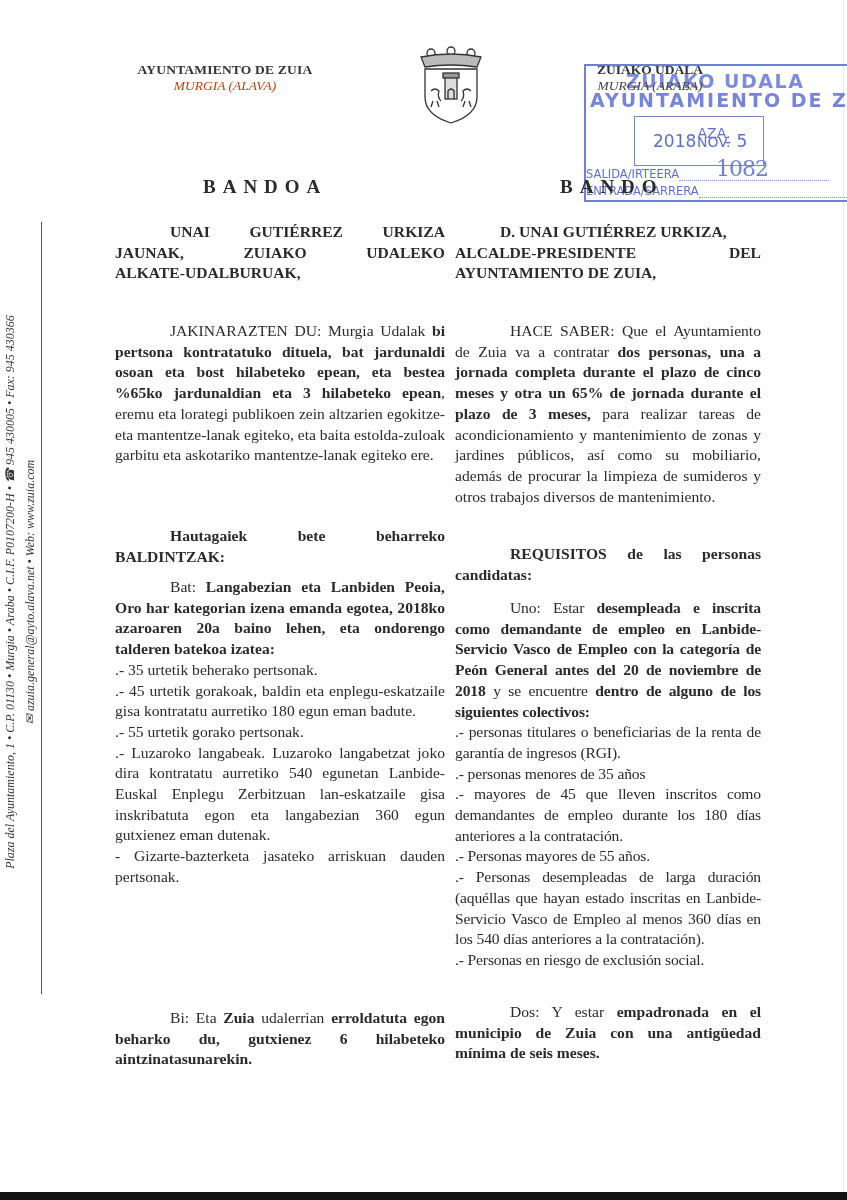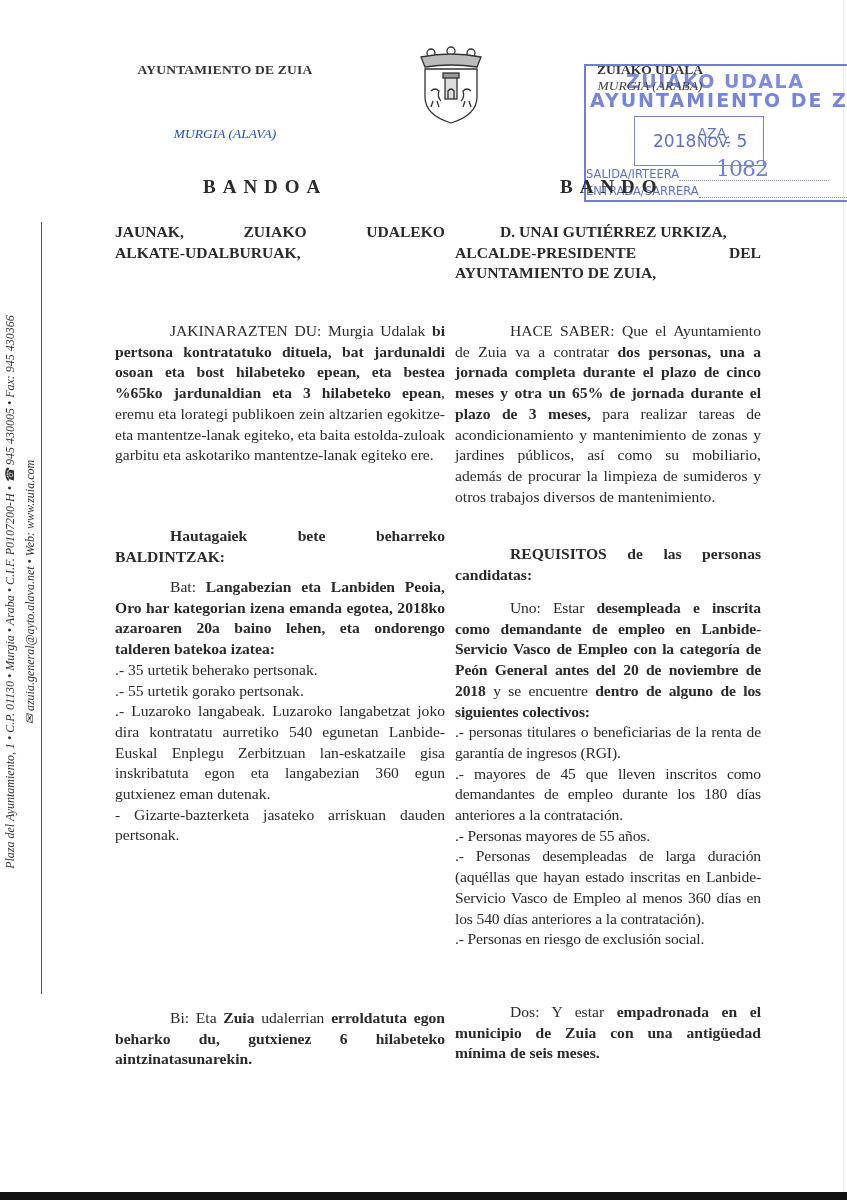"MURGIA (ALAVA)" .hdr-left .t2 { color: #1d4ed8 -> #c2410c; margin-top: 48px -> none }
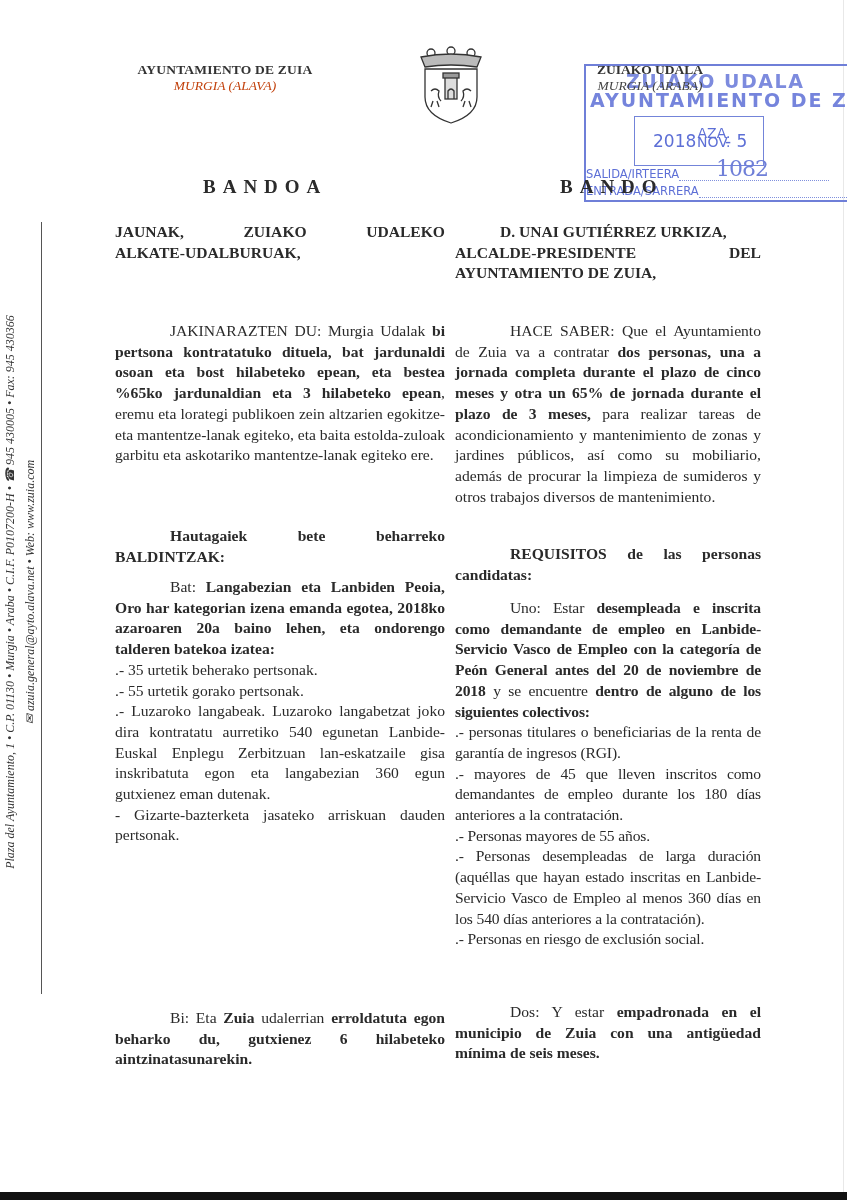"UNAI GUTIÉRREZ URKIZA" p.ind { html: none -> <p>UNAI GUTIÉRREZ URKIZA</p> }
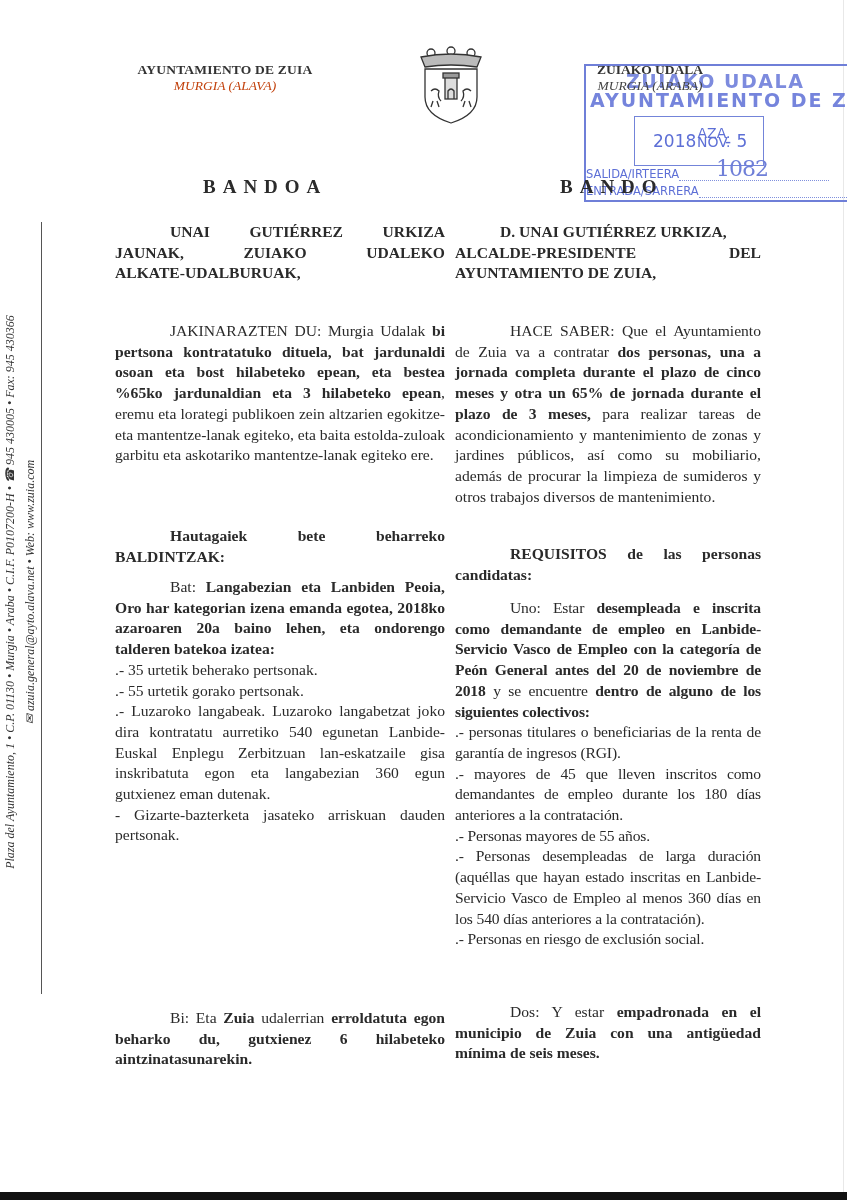".- 45 urtetik gorakoak, baldin" p { html: none -> <p>.- 45 urtetik gorakoak, baldin eta enplegu-eskatzaile gisa kontratatu aurretiko 180 egun eman badute.</p> }
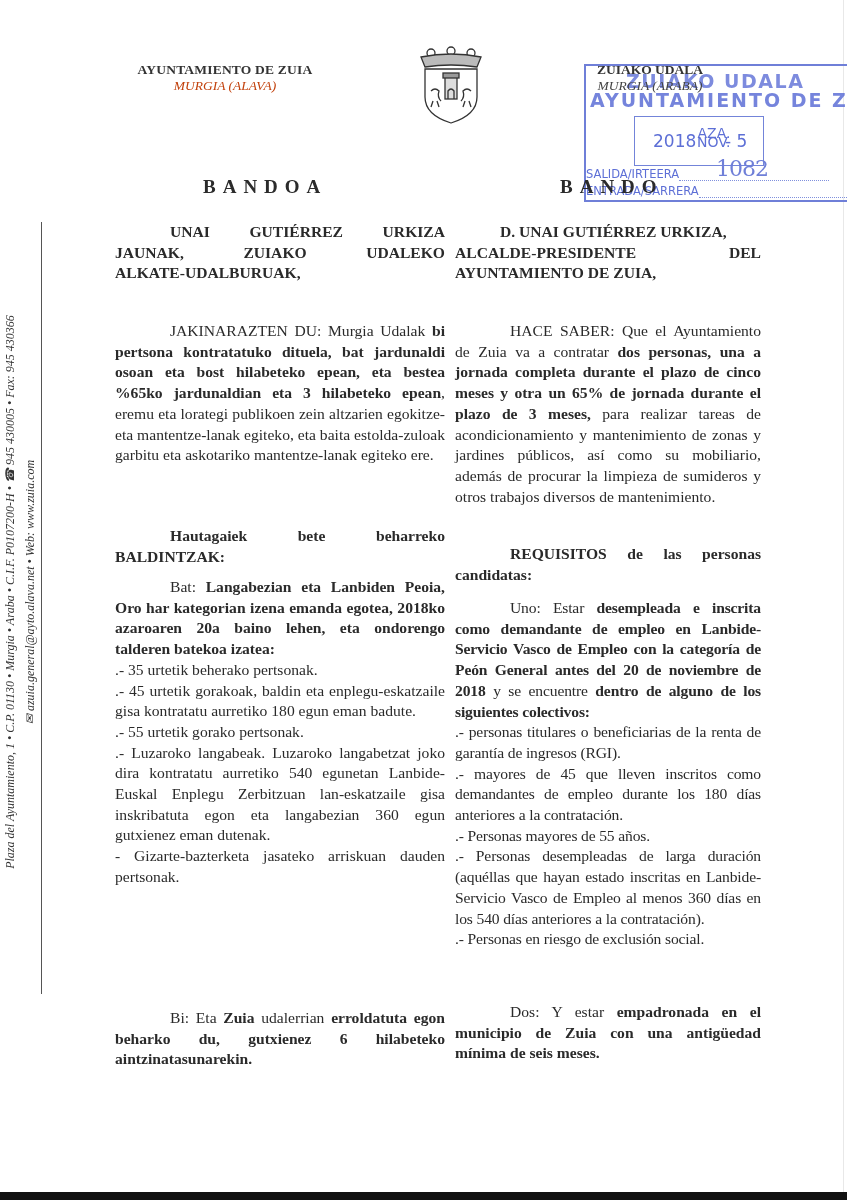".- personas menores de 35" p { html: none -> <p>.- personas menores de 35 años</p> }
